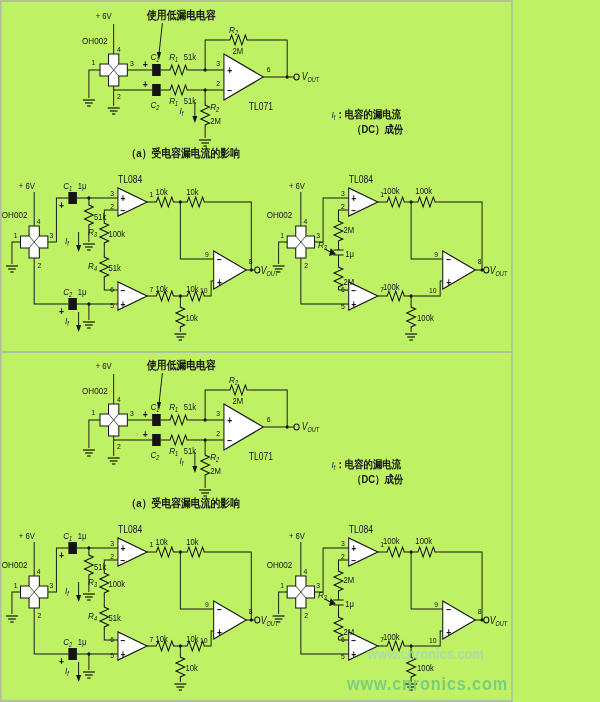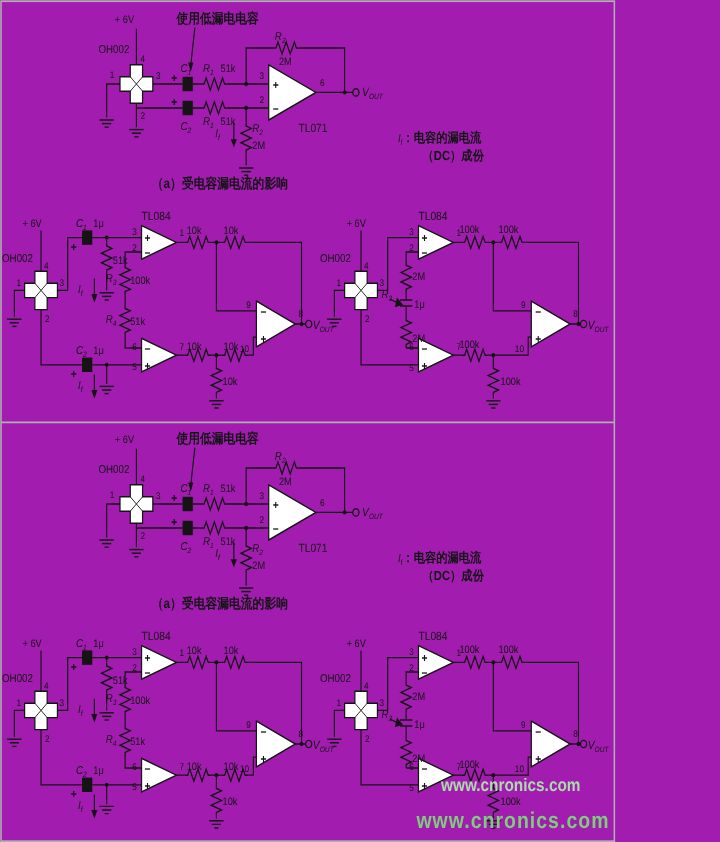"+ 6V" .stage { background: #a21caf -> #bef264 }
